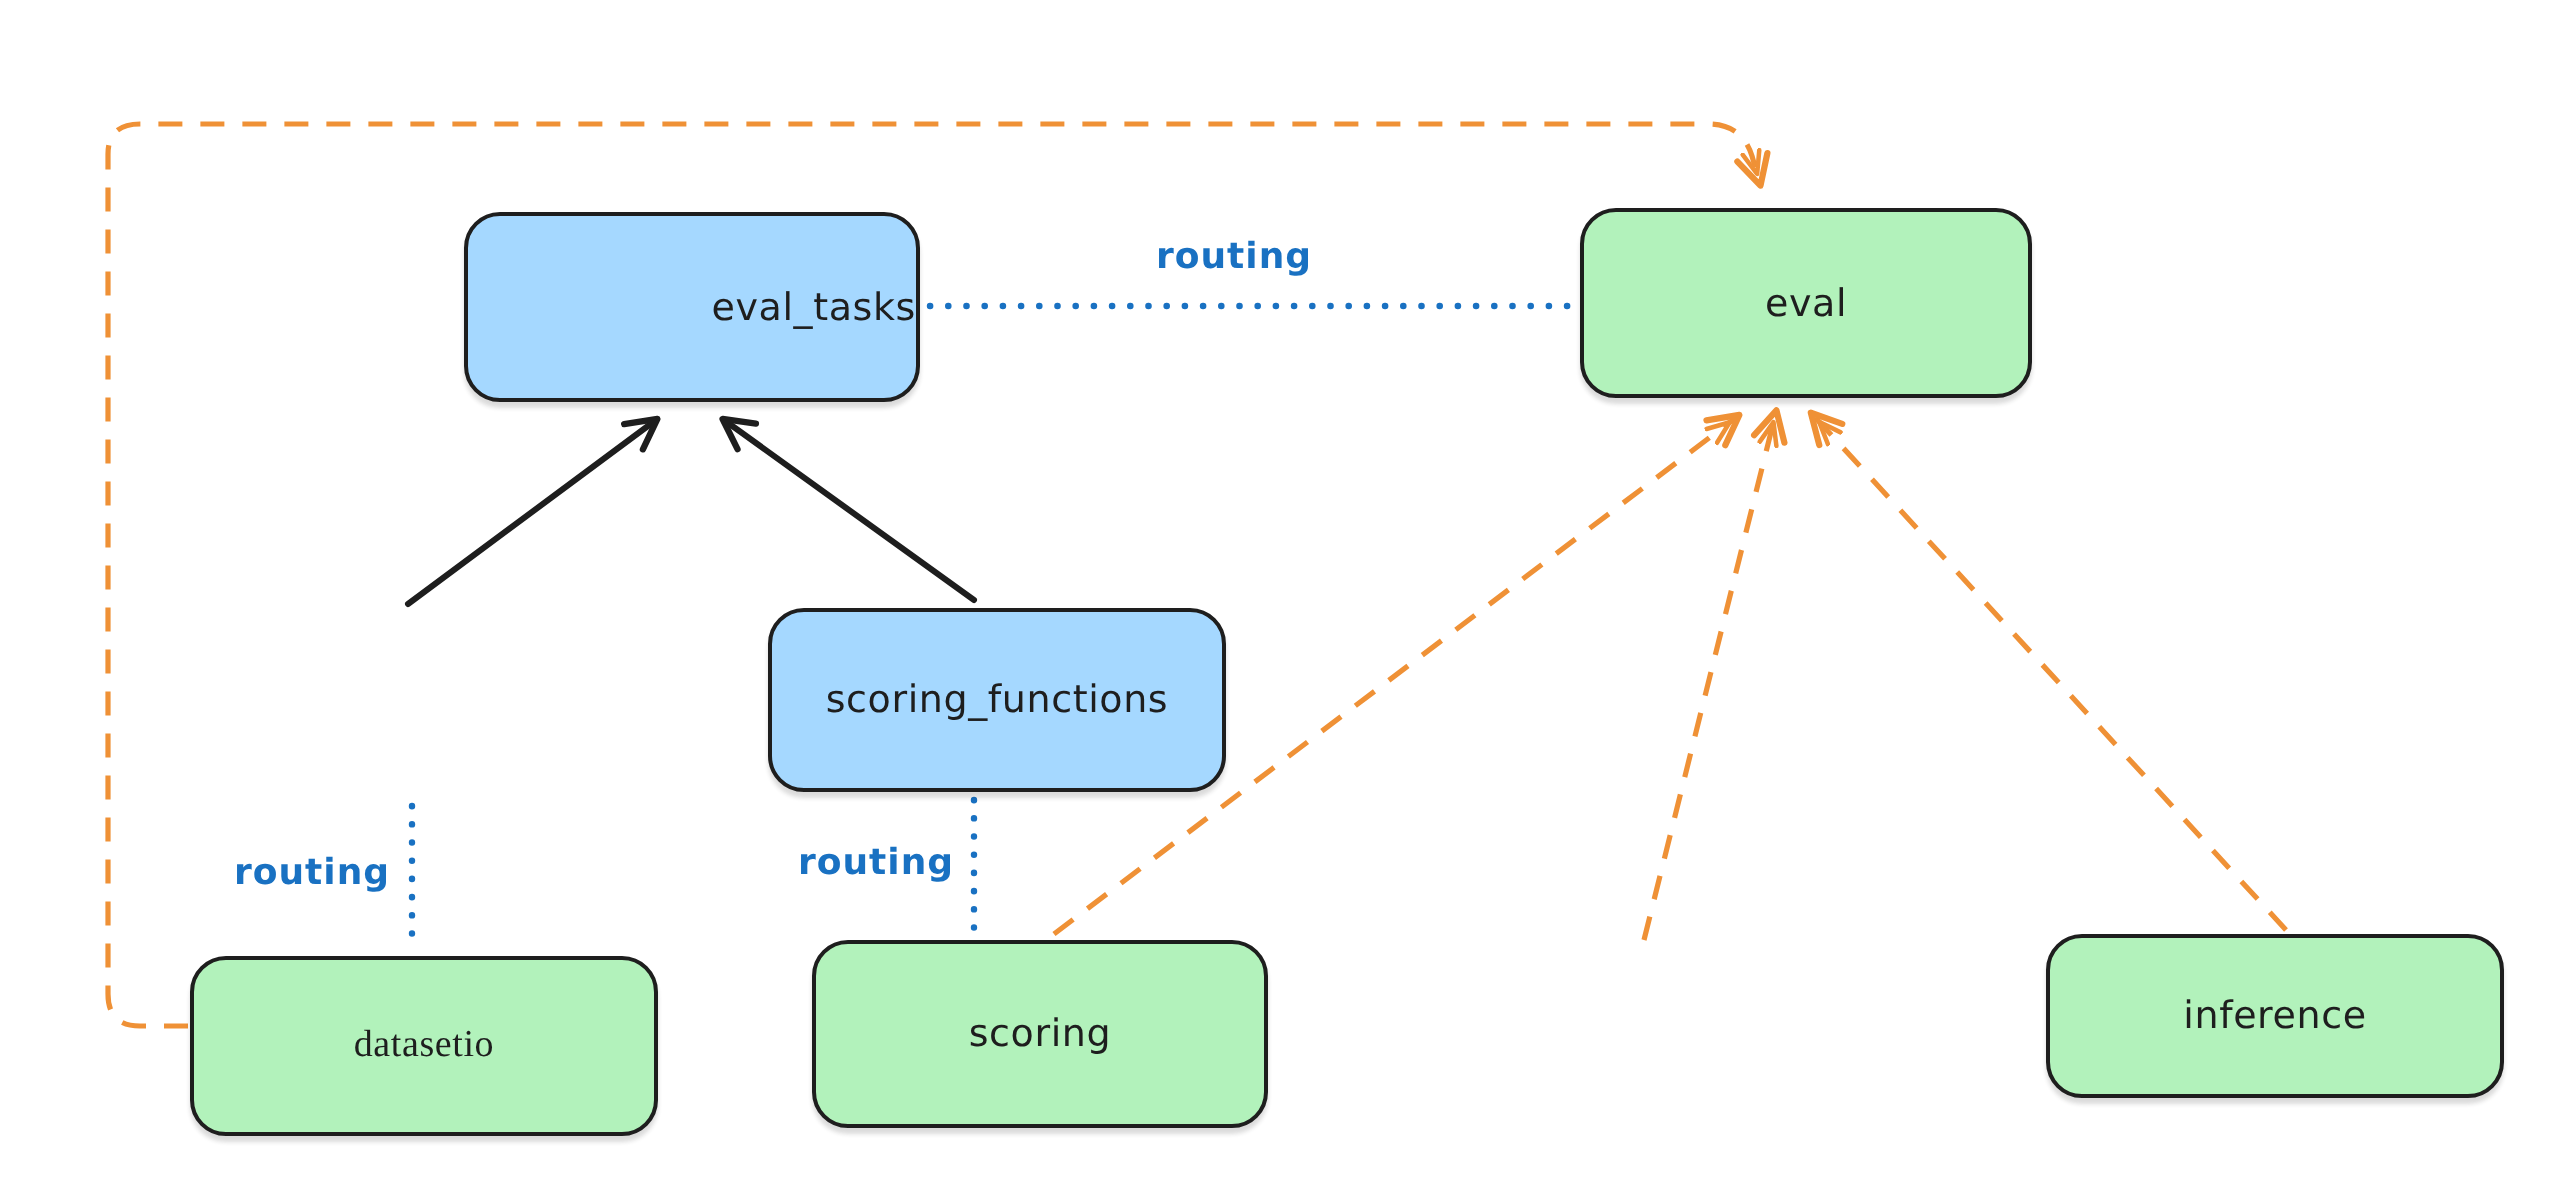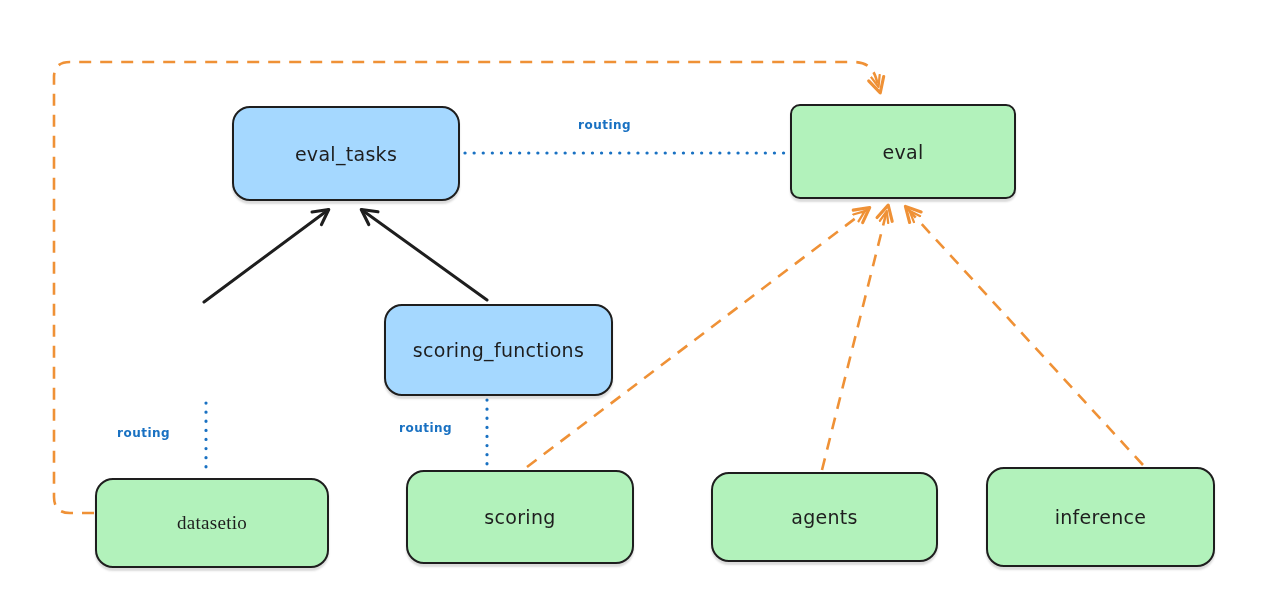"routing" .edge-label { font-size: 12px -> 18px }
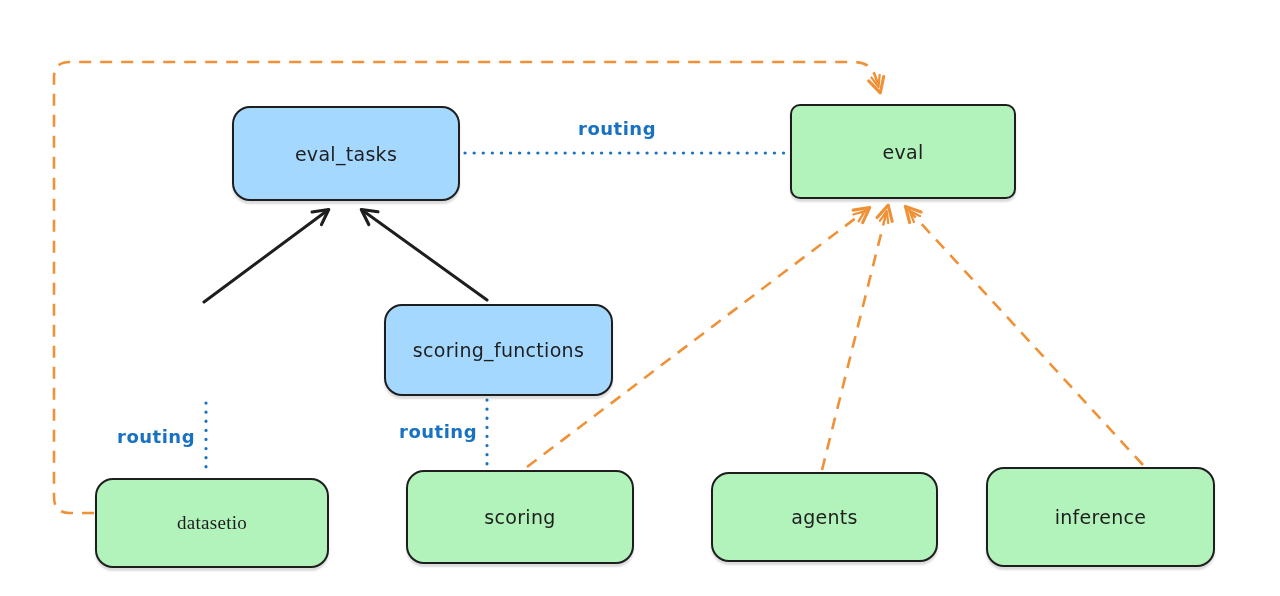"eval_tasks" div.node { justify-content: none -> flex-end }
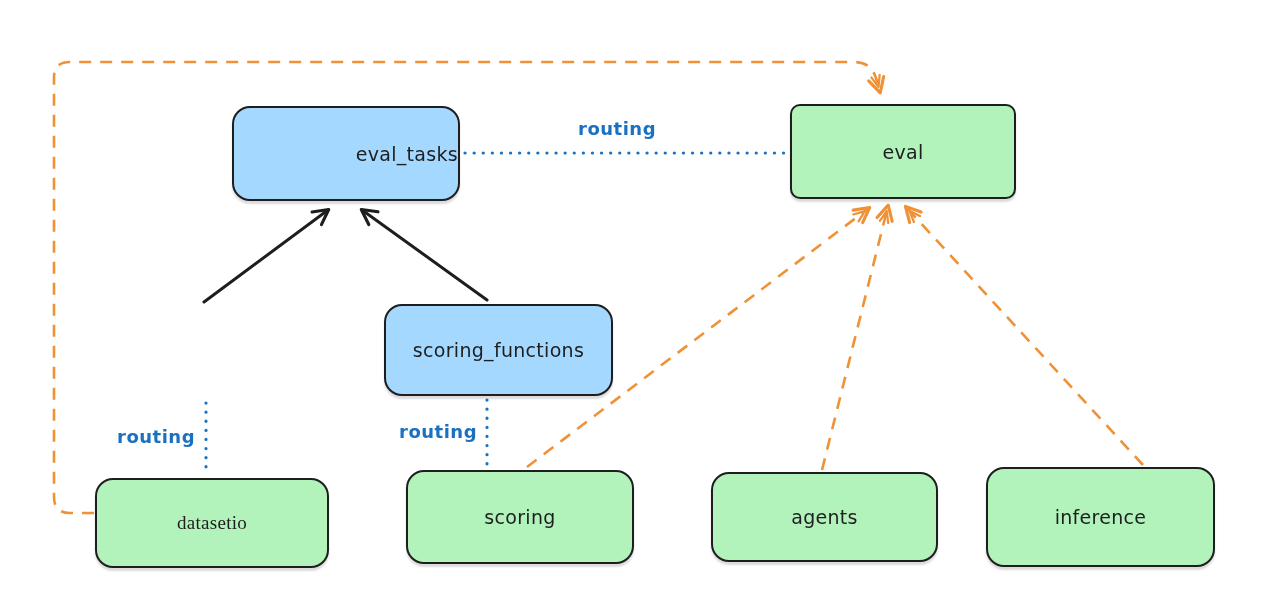"eval" div.node { border-radius: 10px -> none }
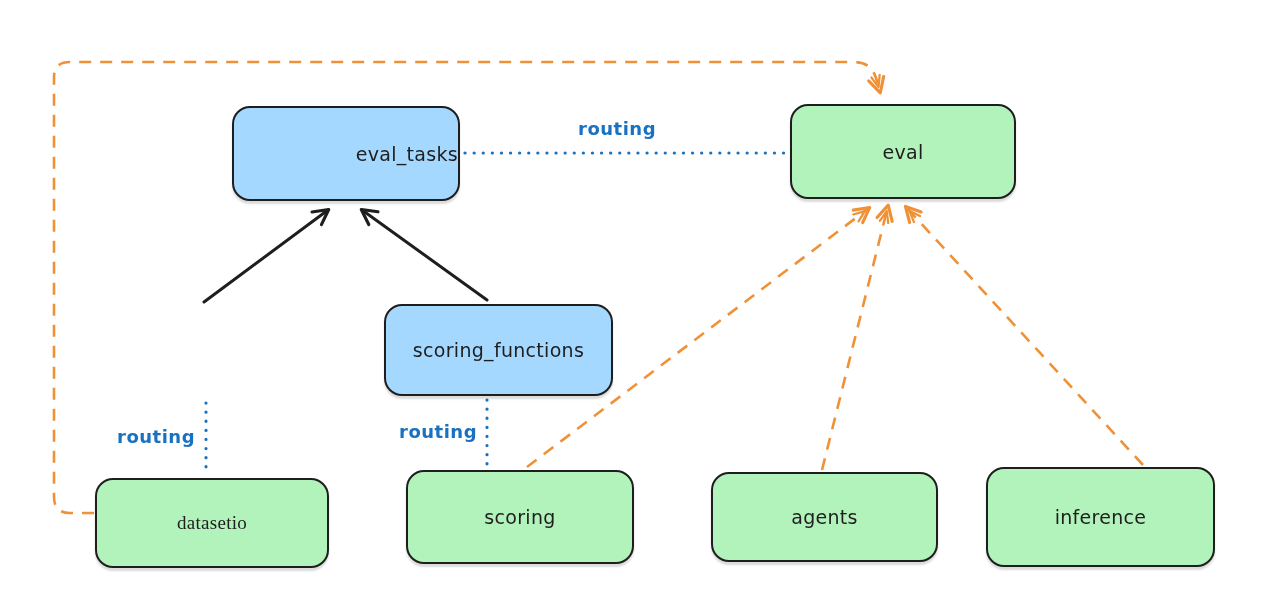"agents" div.node { html: <div> <span>agents</span> </div> -> none }
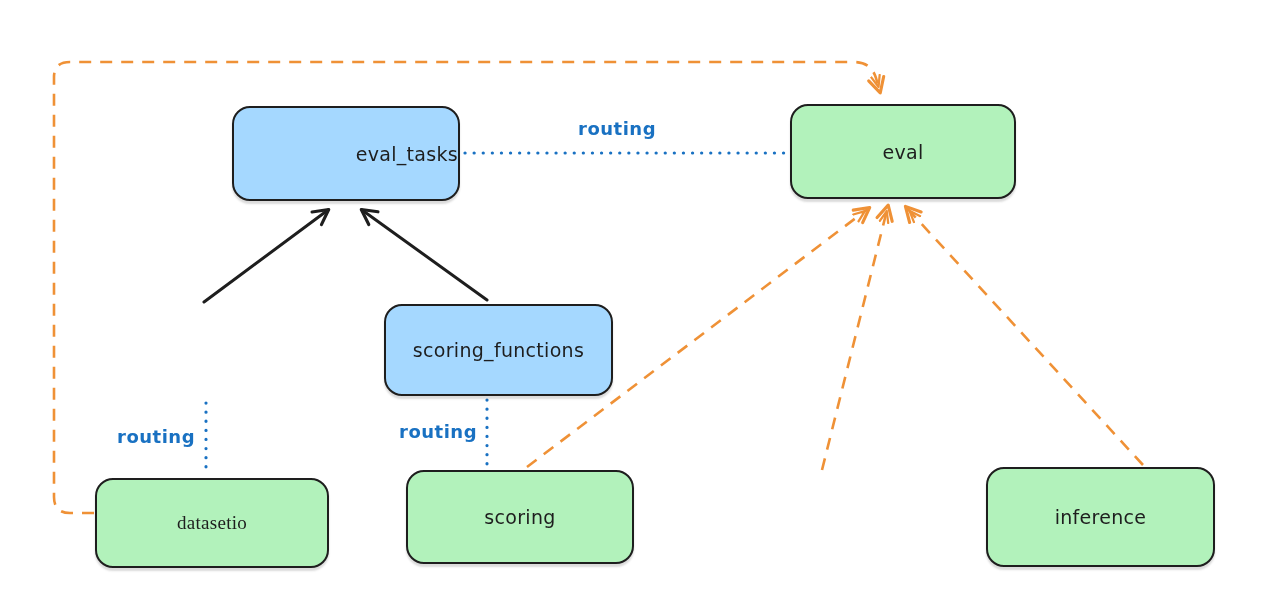"inference" div.node { height: 100px -> 82px; left: 986px -> 1023px }
